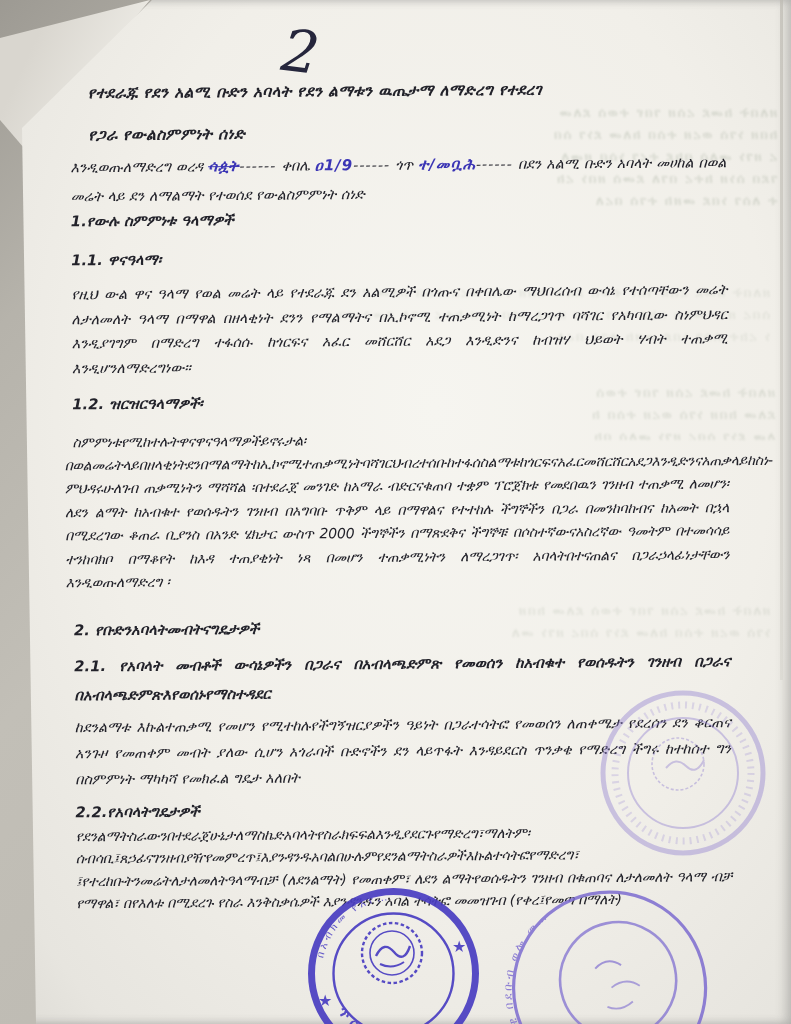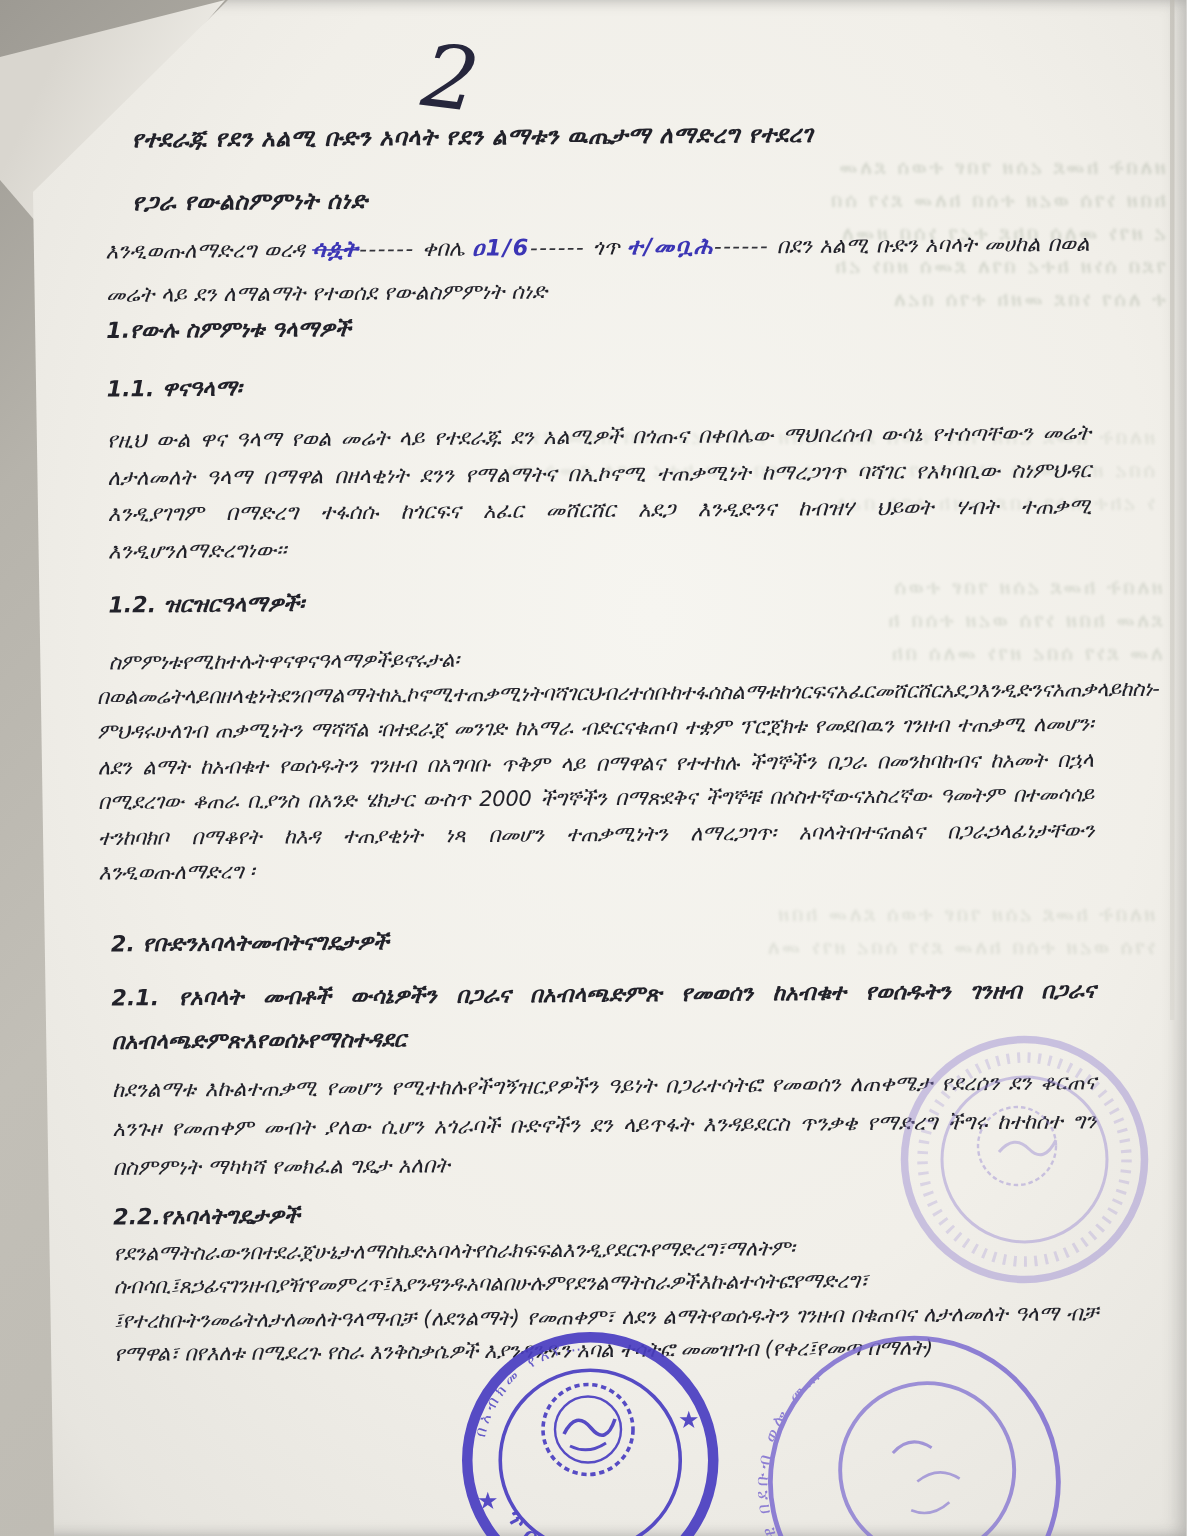"ዐ1/6" span.hw { text: ዐ1/6 -> ዐ1/9 }
